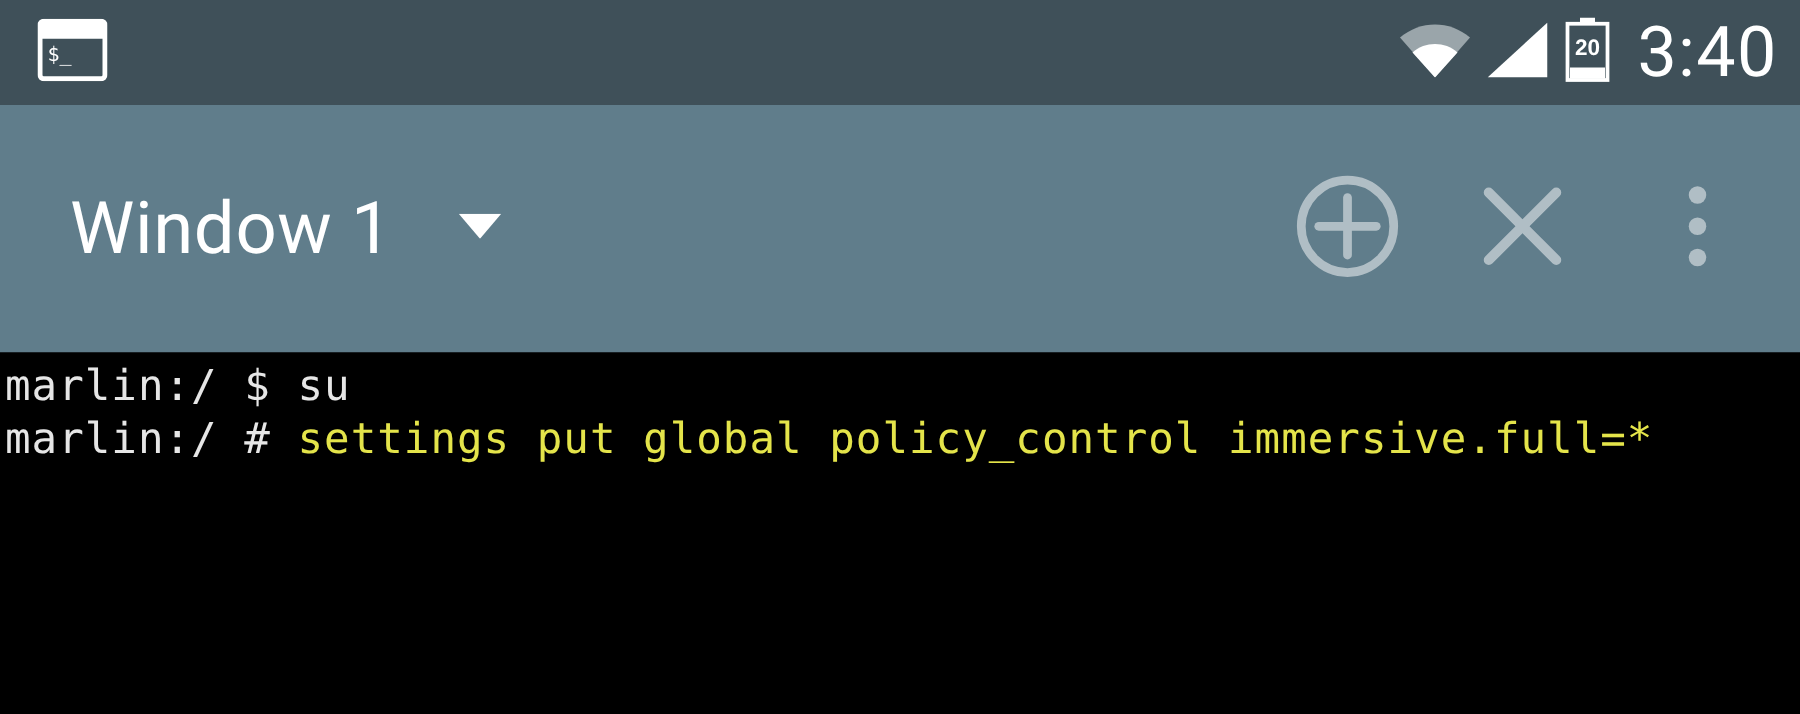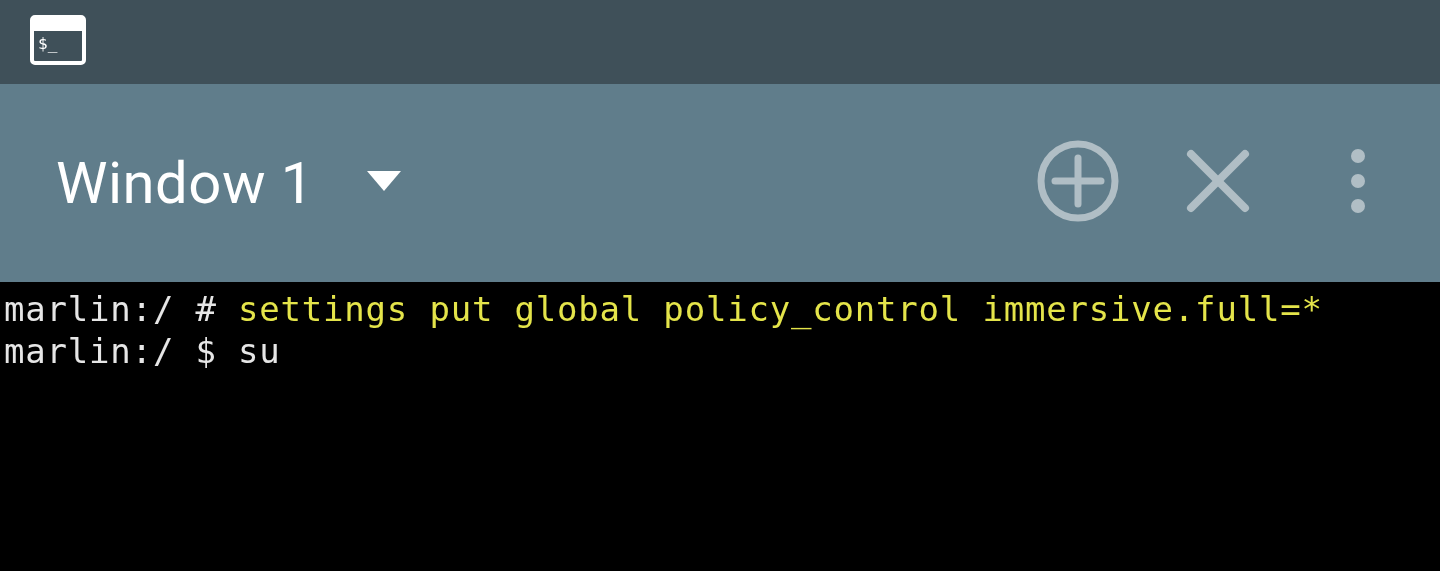"20" div.status-right { html: none -> <div> <span> <svg> <path></path> <path></path> </svg> </span> <span> <svg> <path></path> </svg> </span> <span> <svg> <rect></rect> <rect></rect> <rect></rect> <text>20</text> </svg> </span> <span>3:40</span> </div> }
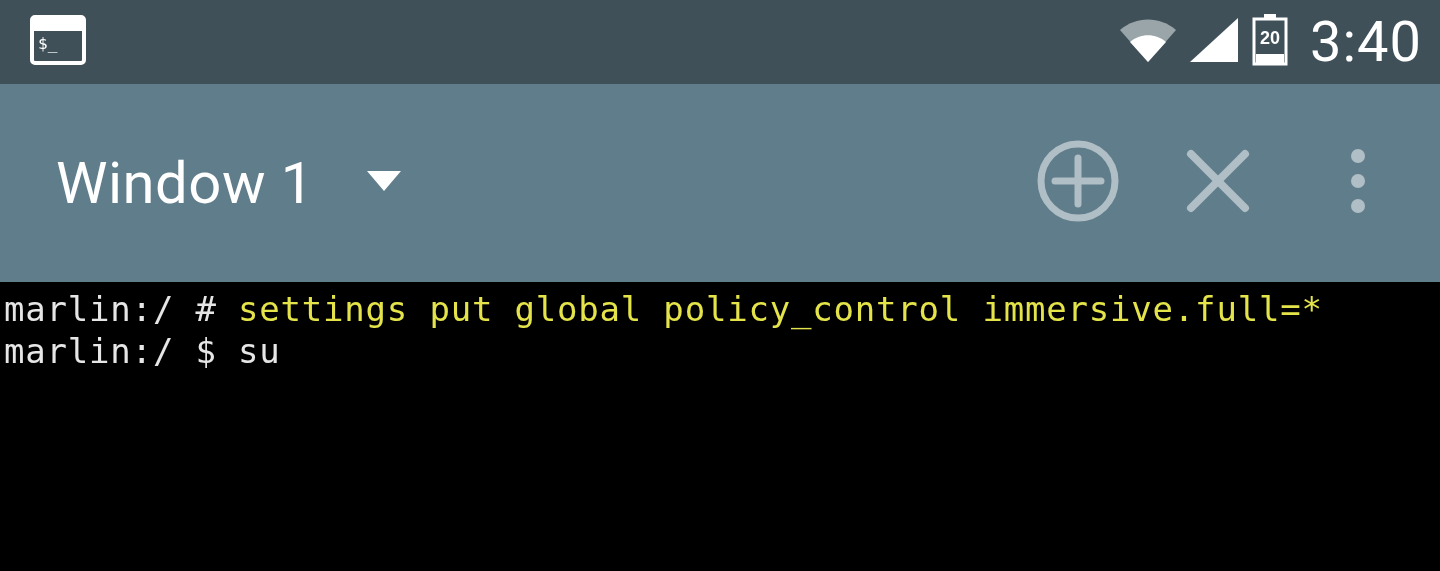"marlin:/ # settings put global" span.tline { order: before "marlin:/ $ su" -> after "marlin:/ $ su" }
